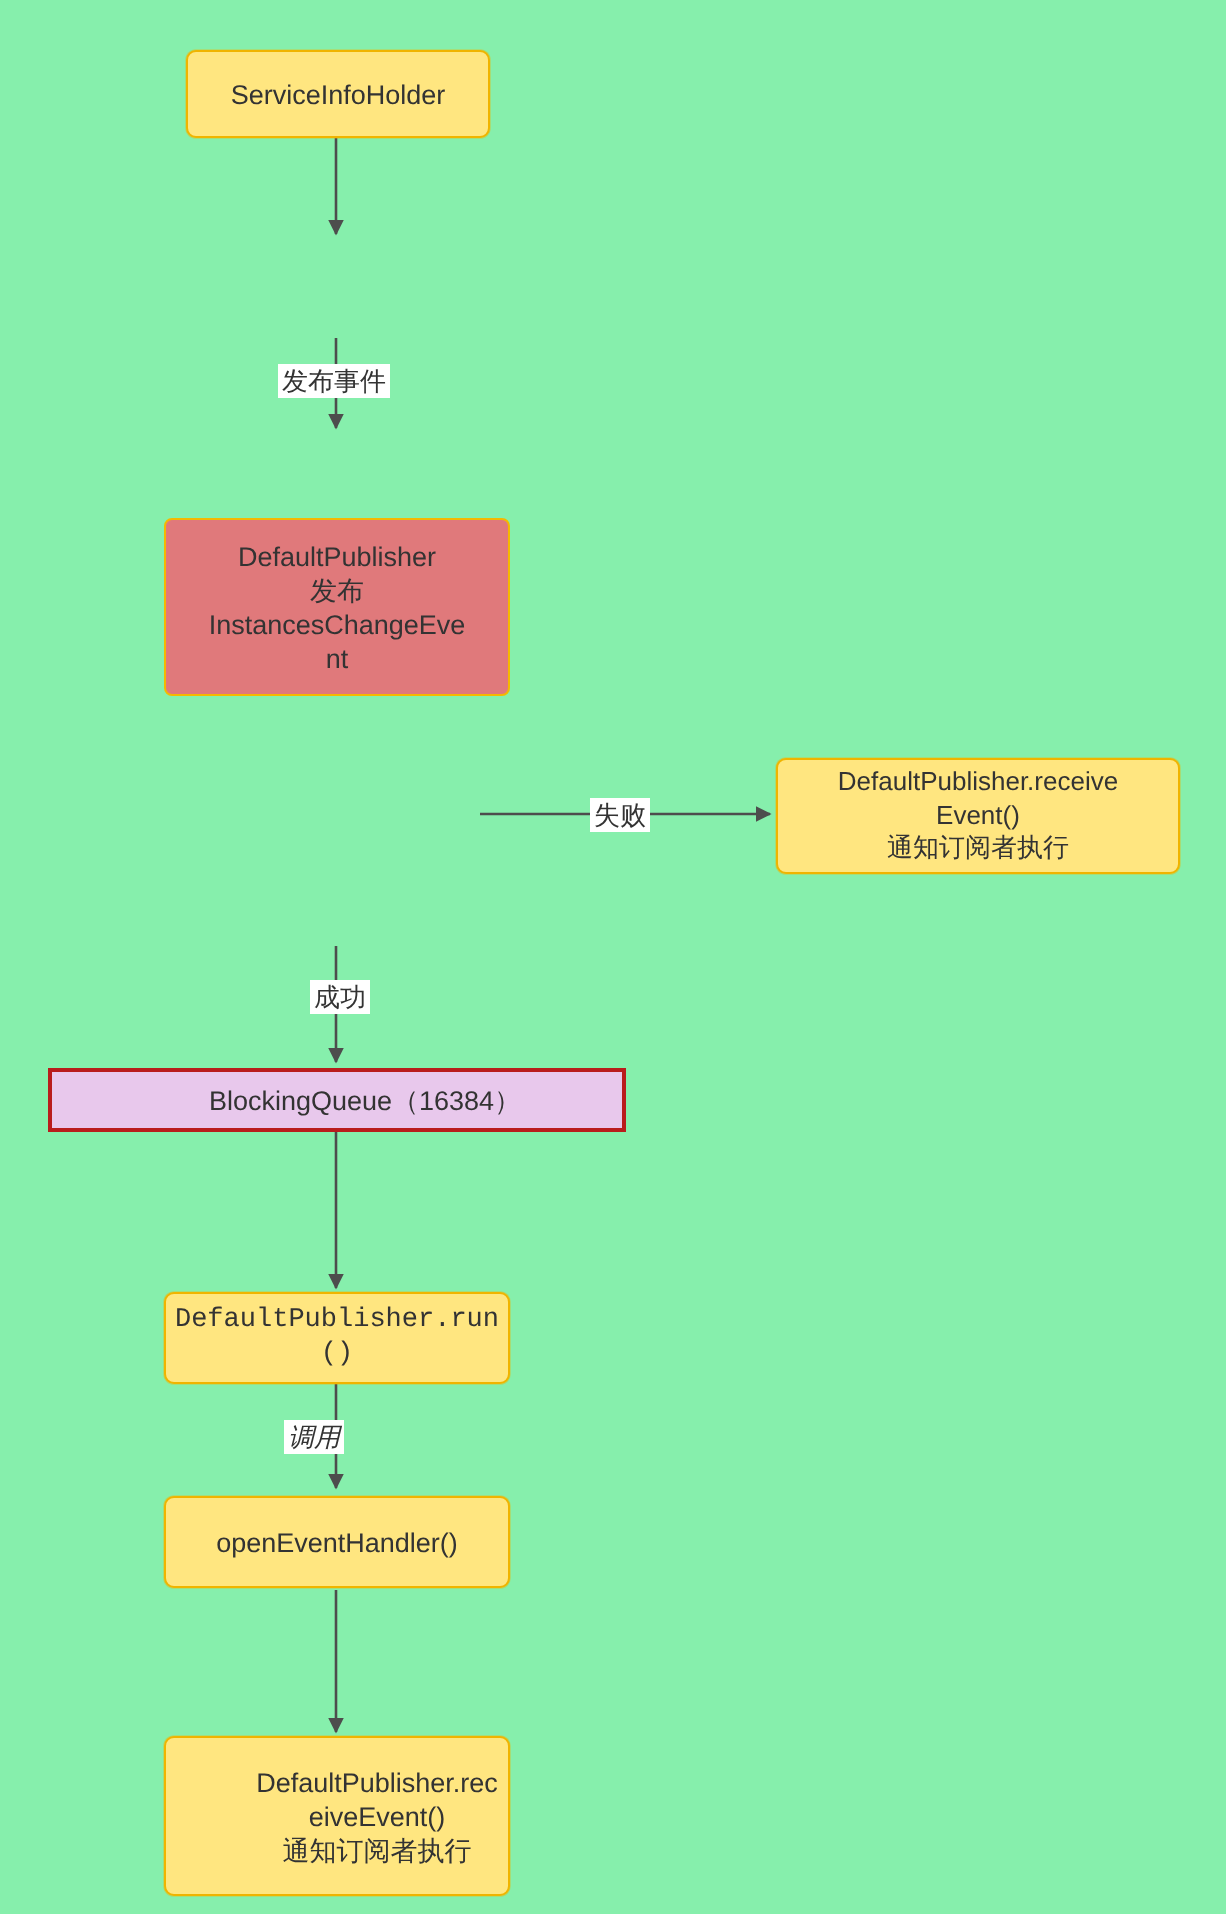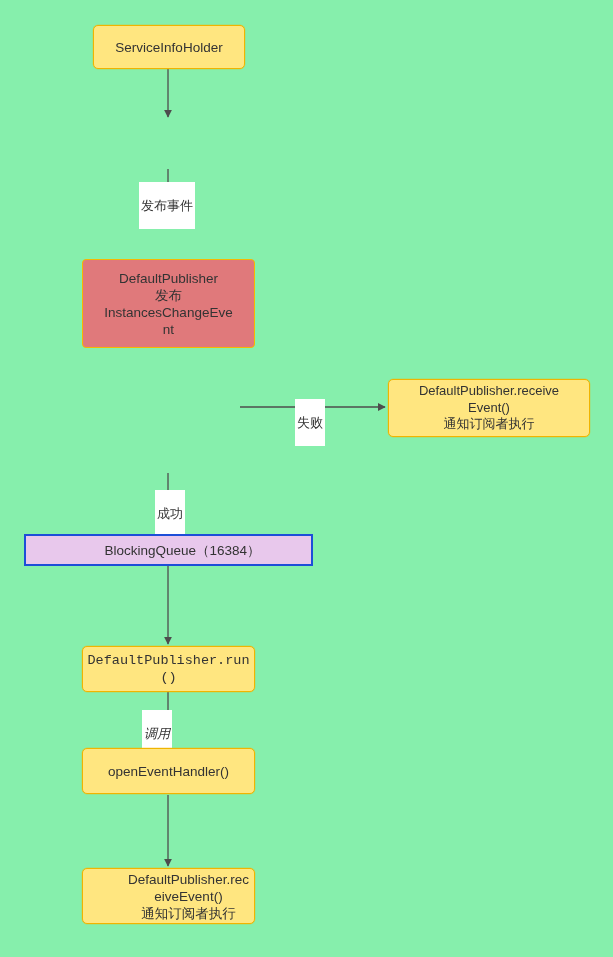"发布事件" .edge-label { padding: 16px 2px -> 1px 2px }
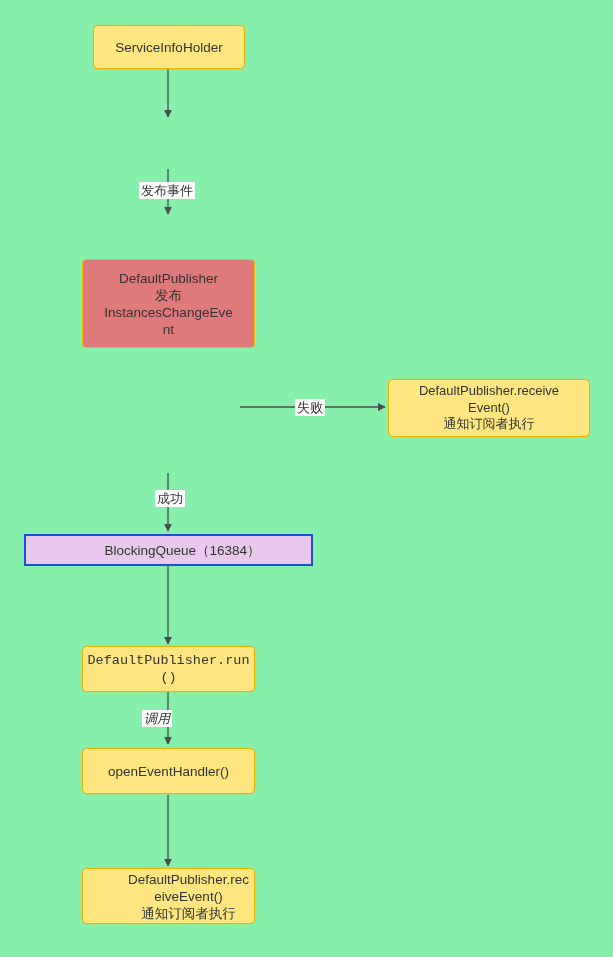"BlockingQueue（16384）" .node-purple { border: 2px solid #1d4ed8 -> 2px solid #b91c1c }
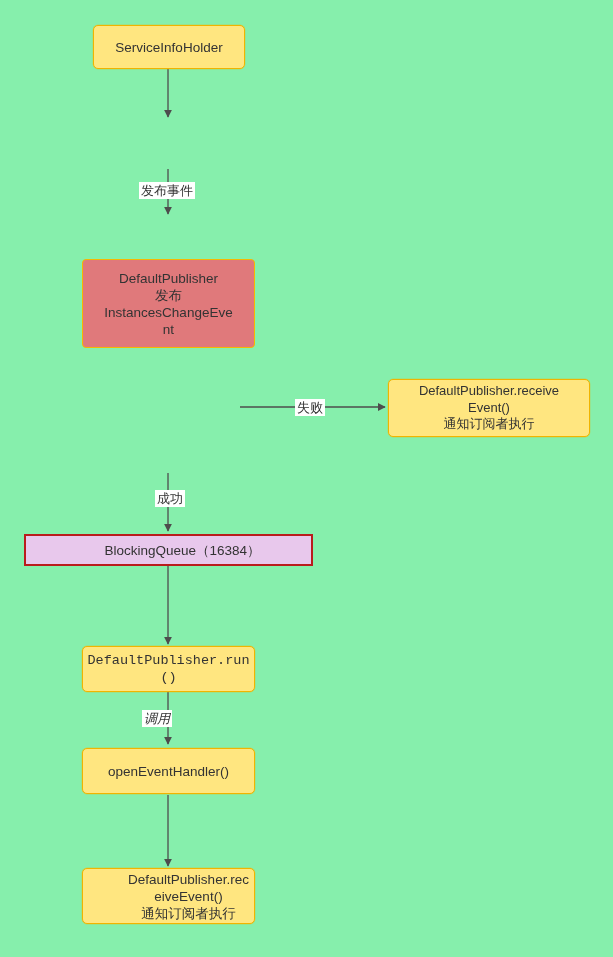"DefaultPublisher.rec" div.node { height: 56px -> 80px }
